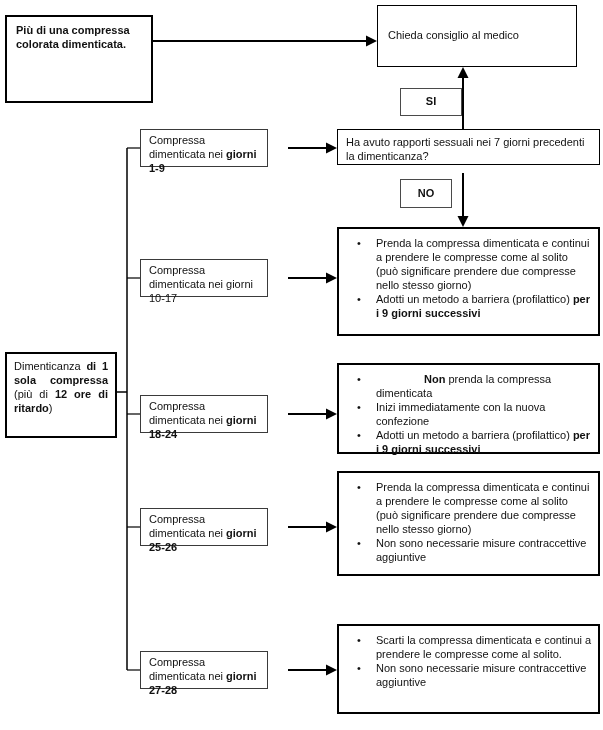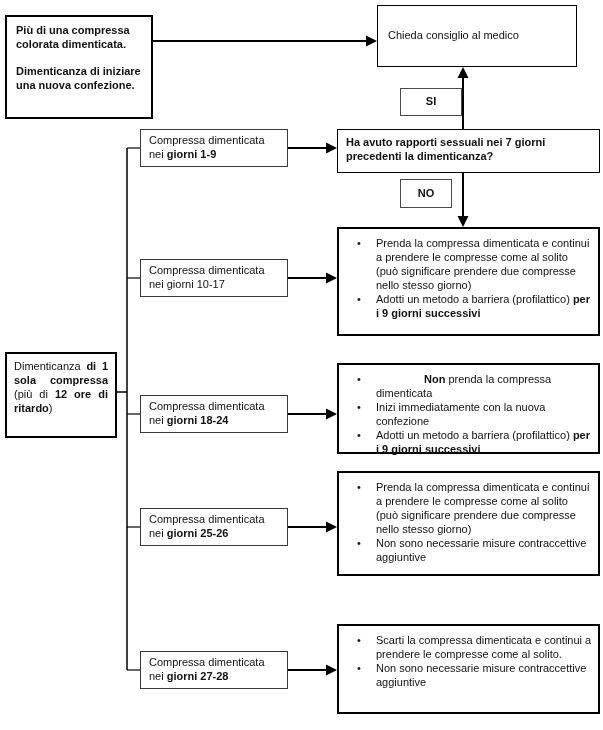"Più di una compressa colorata" .start-box { height: 104px -> 88px }
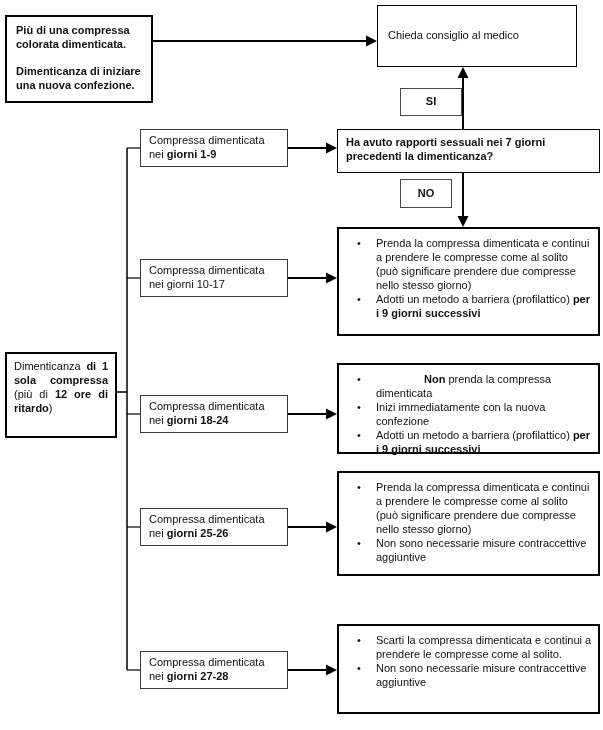"Dimenticanza di iniziare una nuova" div.p2 { html: <div>Dimenticanza di iniziare una nuova confezione.</div> -> none }
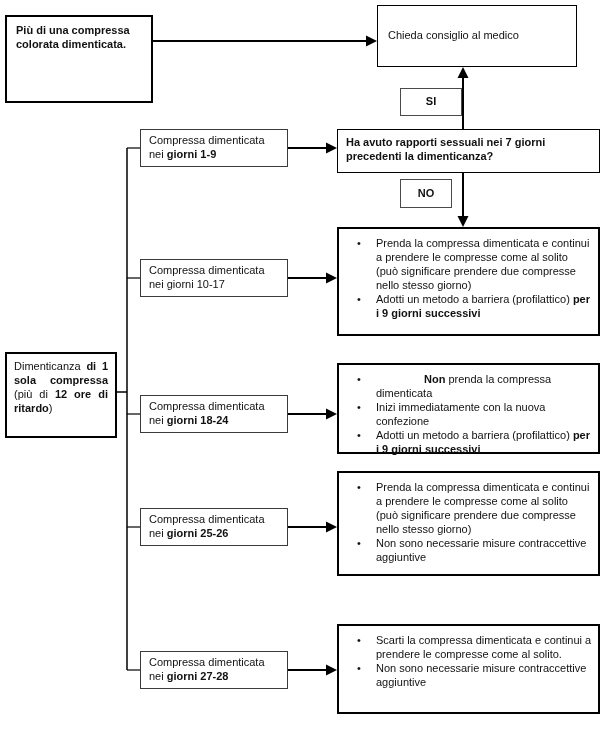"Compressa dimenticata nei giorni 1-9" .branch-box { width: 148px -> 128px }
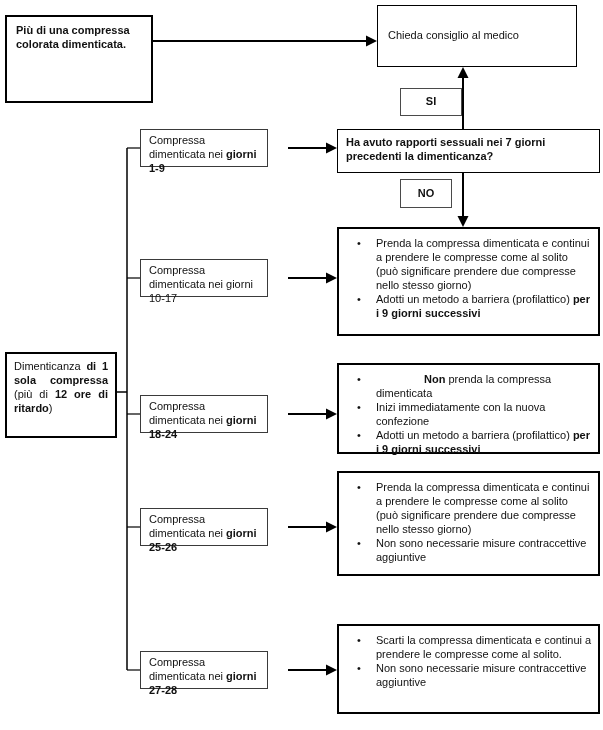"Ha avuto rapporti sessuali nei" .question-box { font-weight: bold -> none; height: 44px -> 36px }
